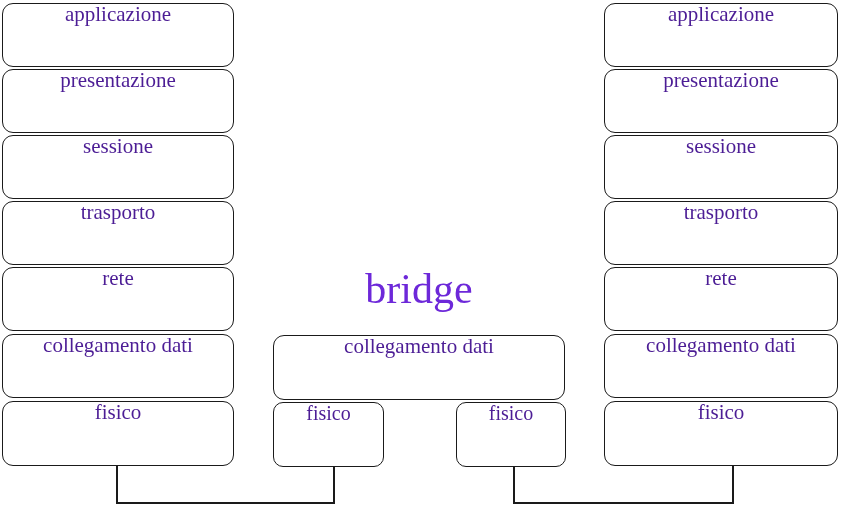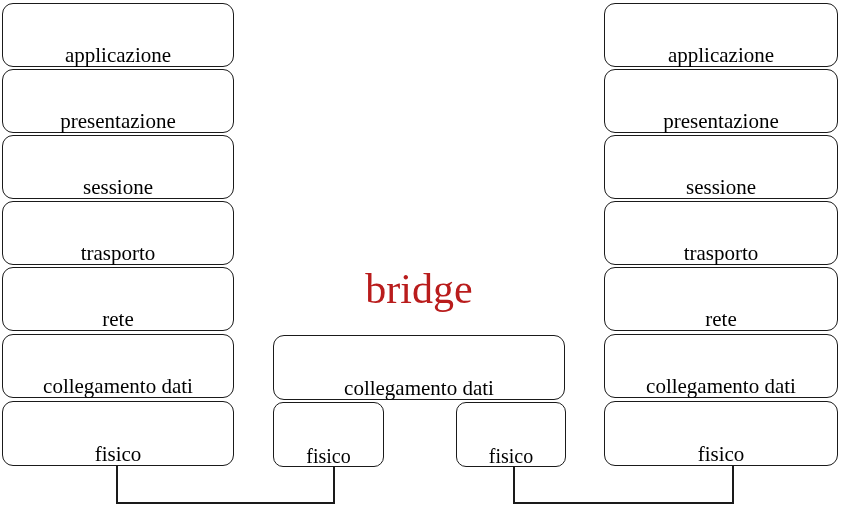"applicazione" .layer-box { align-items: flex-end -> flex-start; color: #000000 -> #4c1d95 }
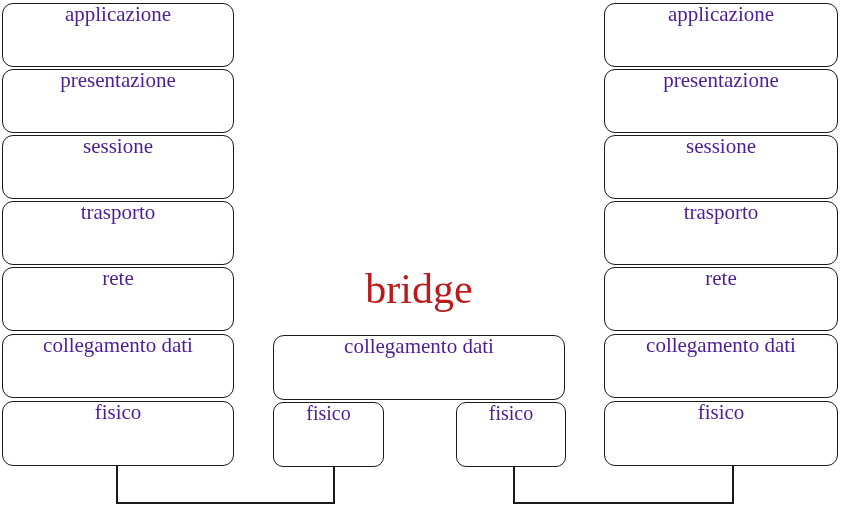"bridge" .bridge-title { color: #b91c1c -> #6d28d9 }
